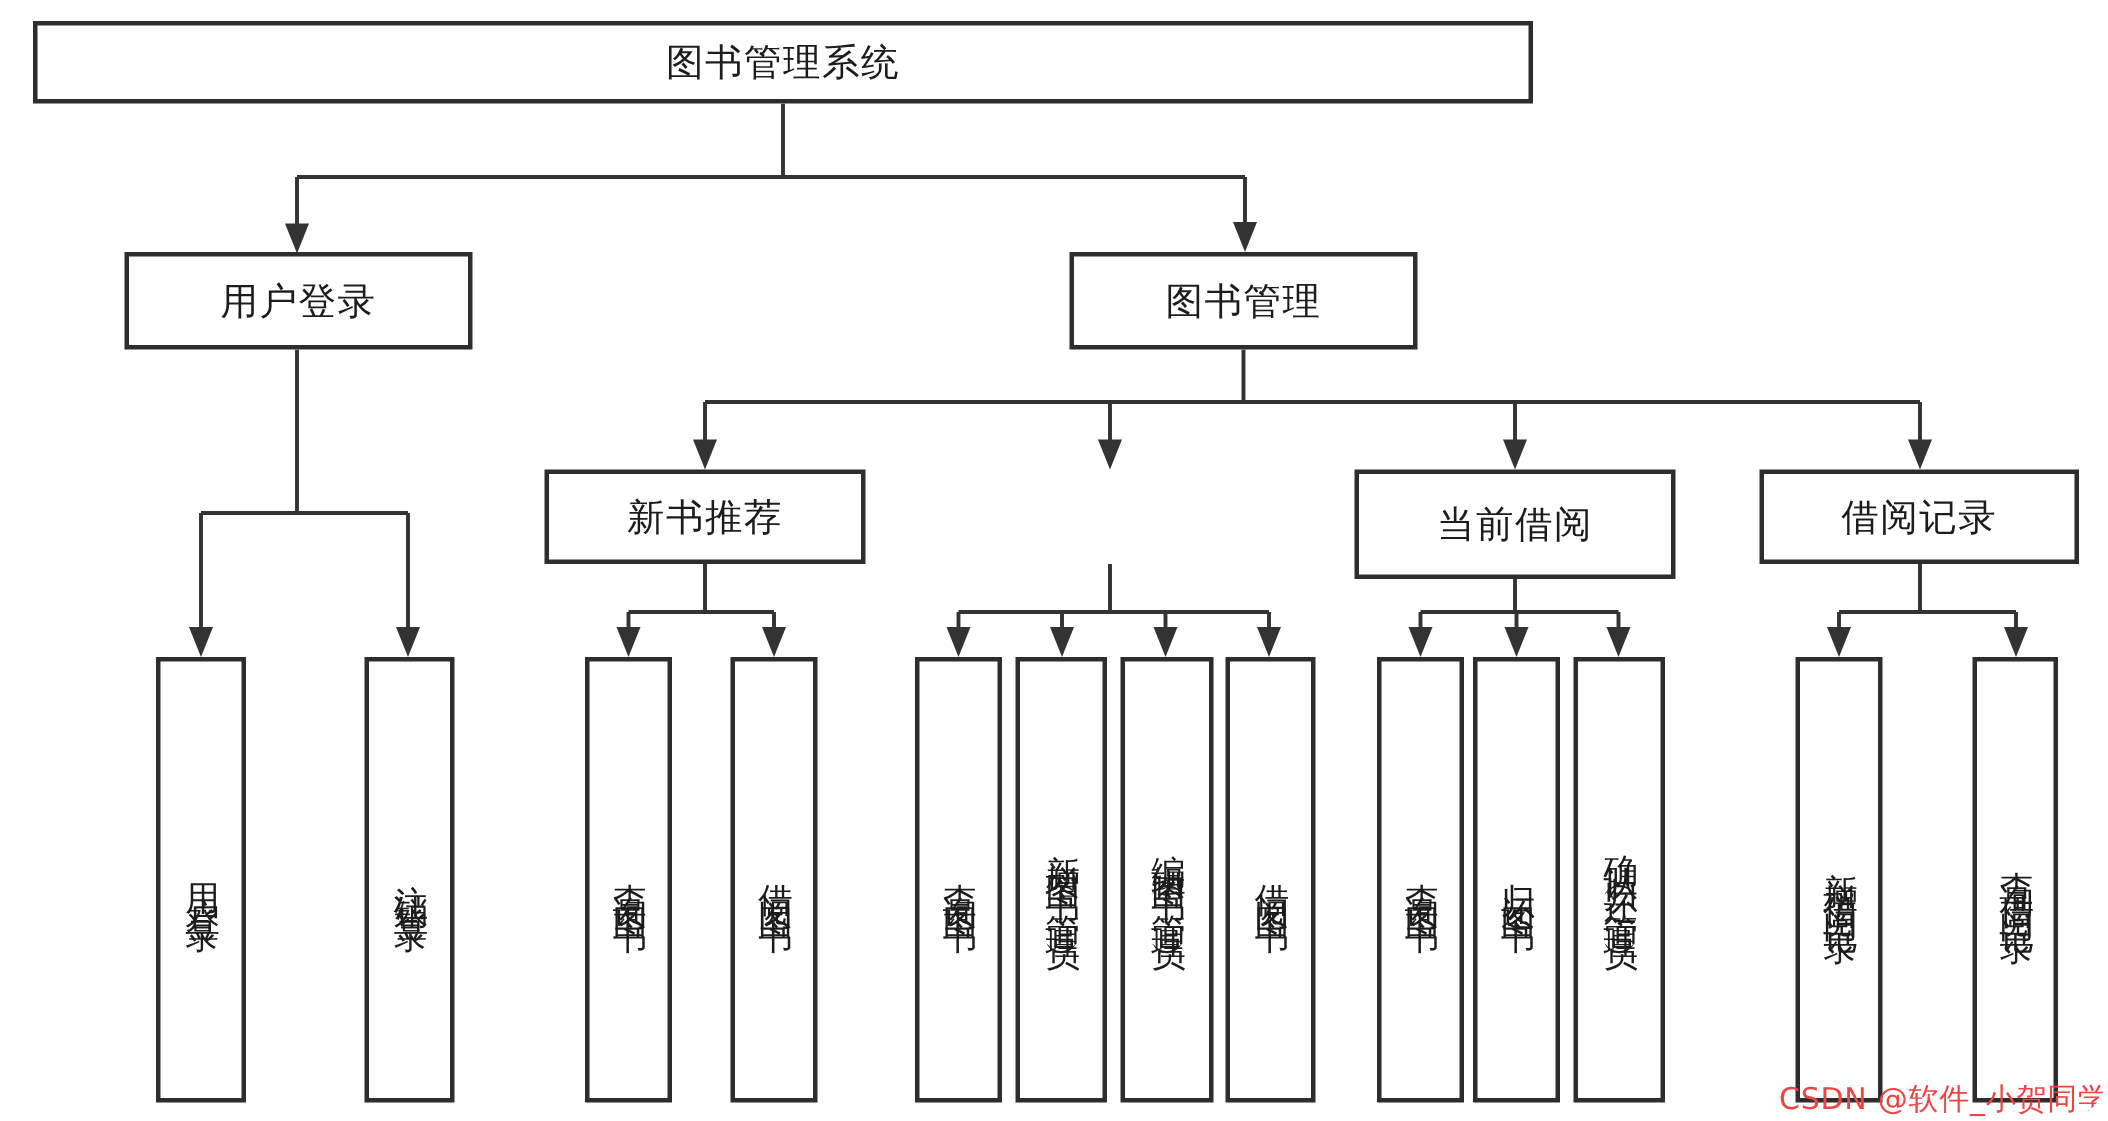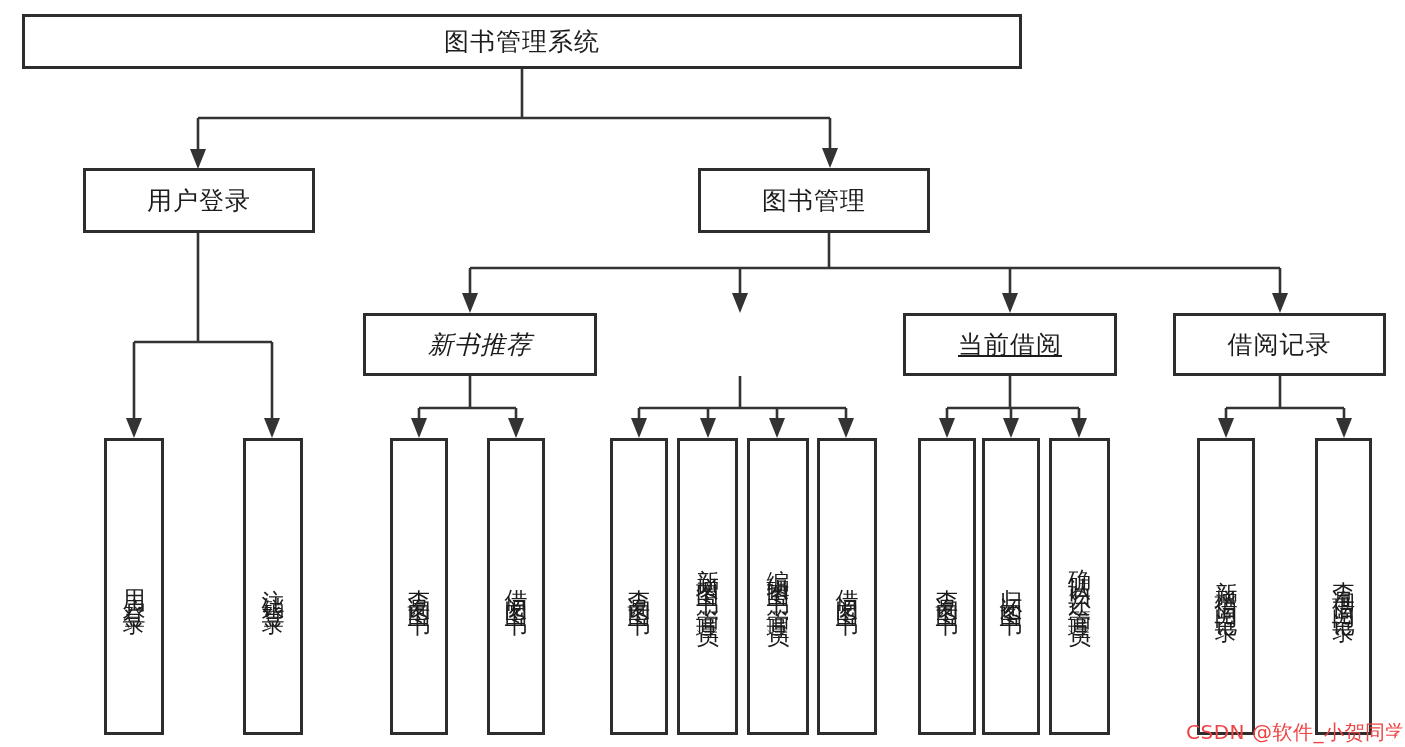"图书管理" #n-mgmt { left: 698px -> 713px }
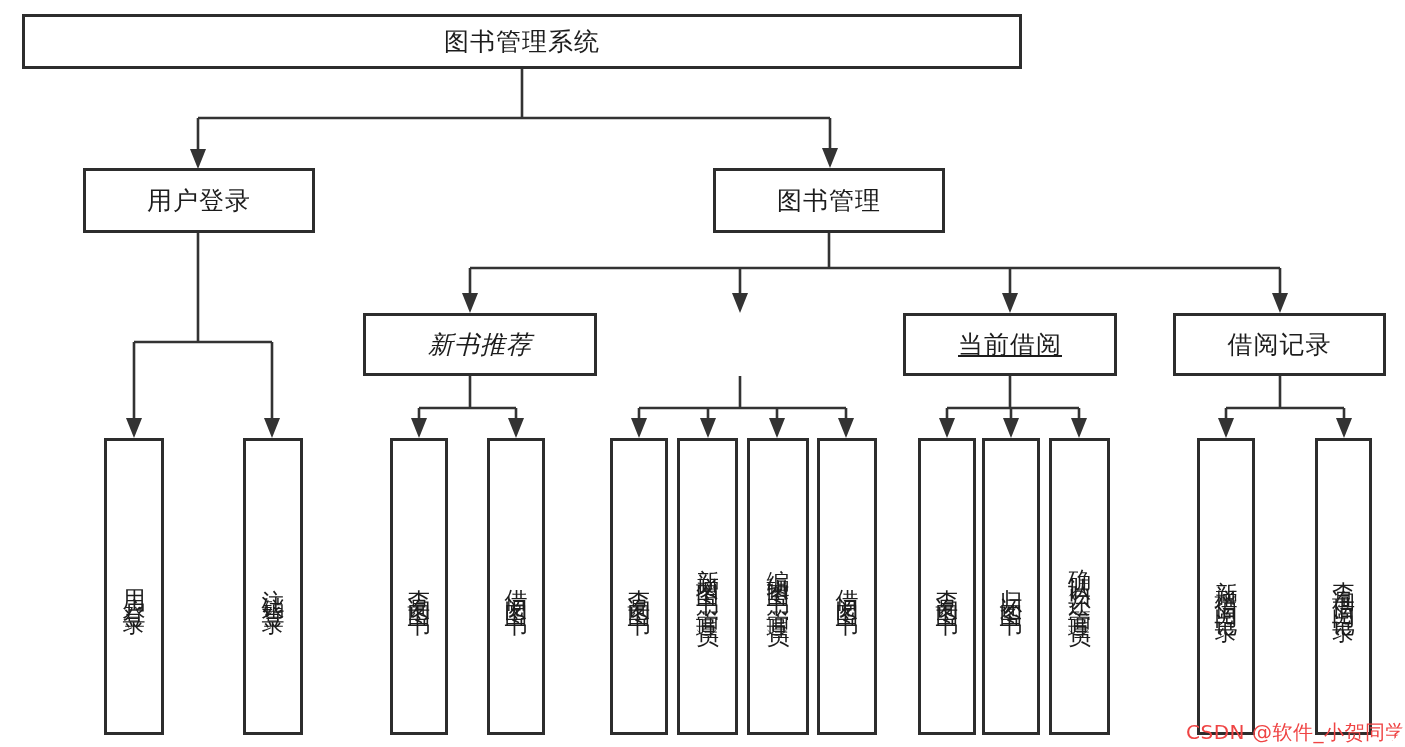"新书推荐" #n-newbook { font-style: italic -> none; width: 234px -> 214px }
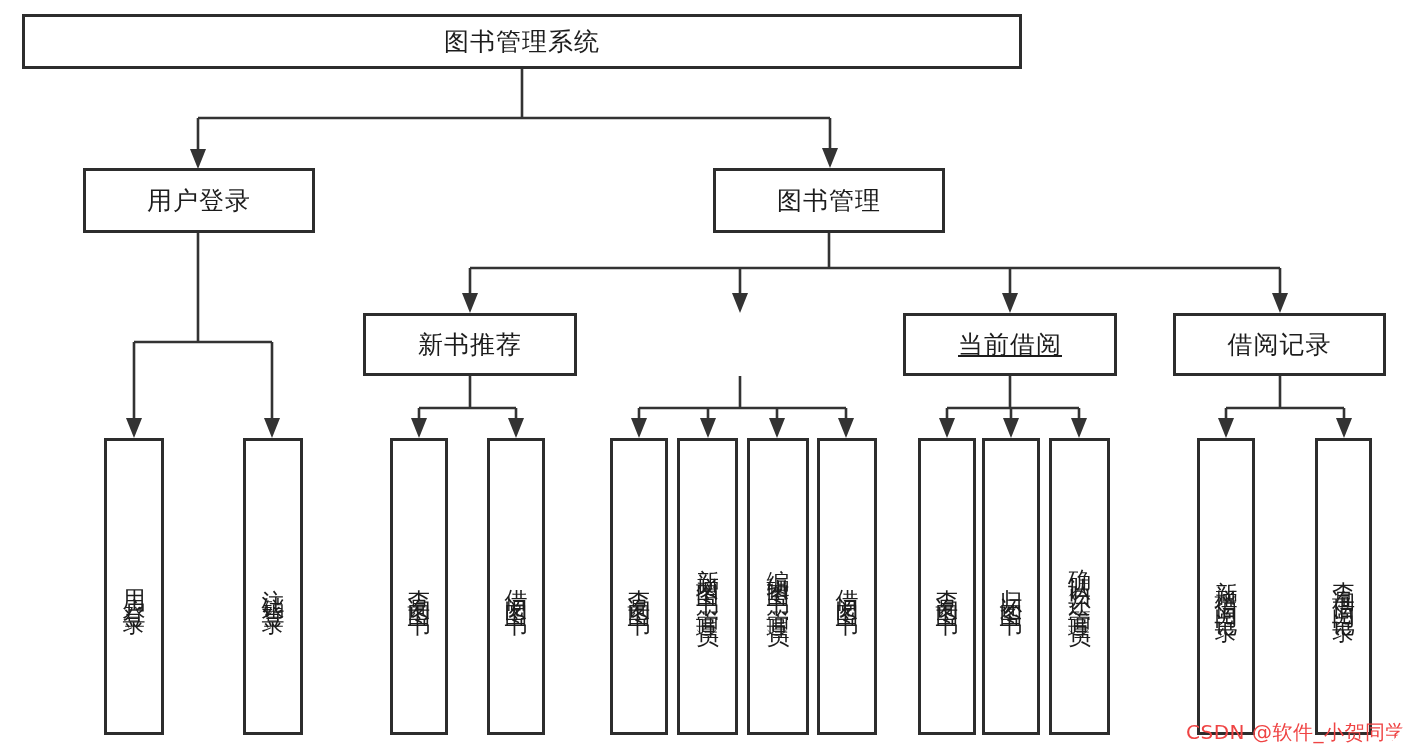"当前借阅" #n-current { height: 63px -> 73px; text-decoration: underline -> none }
